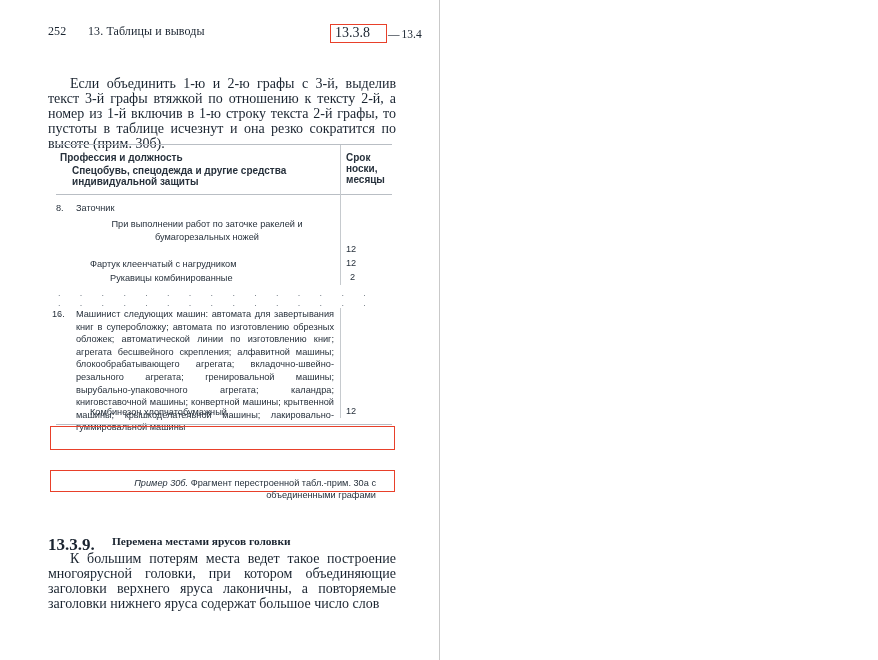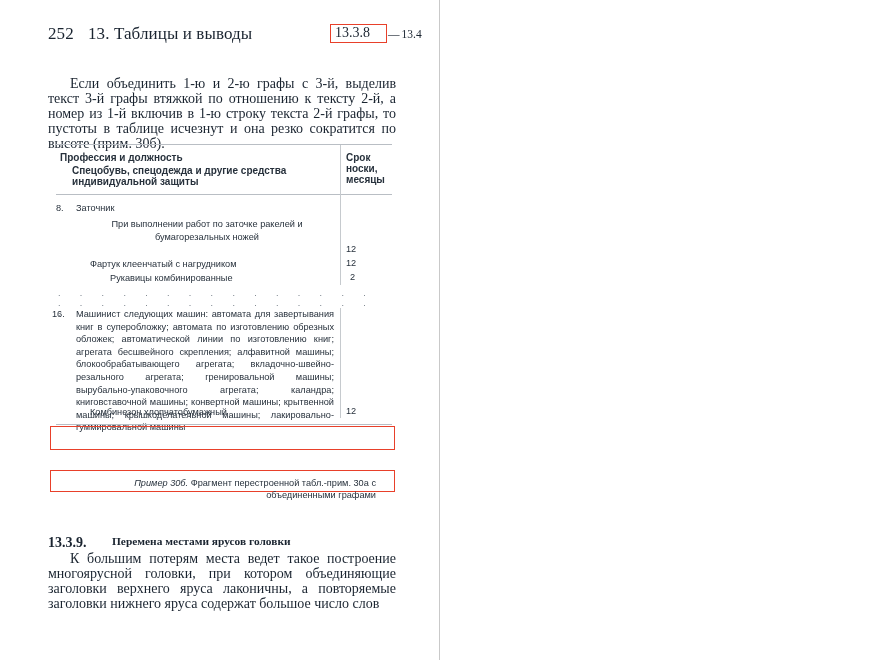"252" .runhead { font-size: 17px -> 12px }
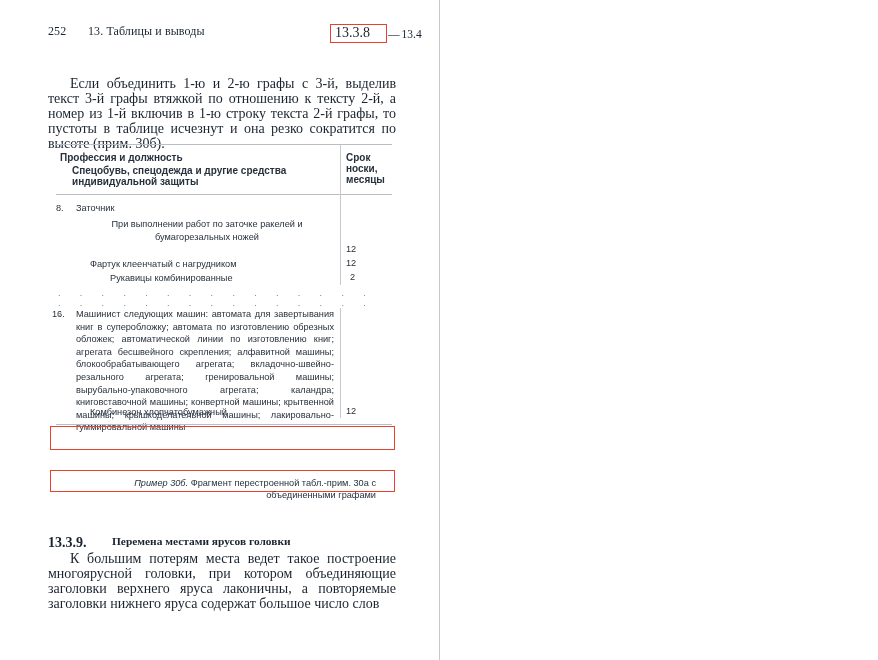"13.3.9." .headnum { font-size: 14px -> 17px }
